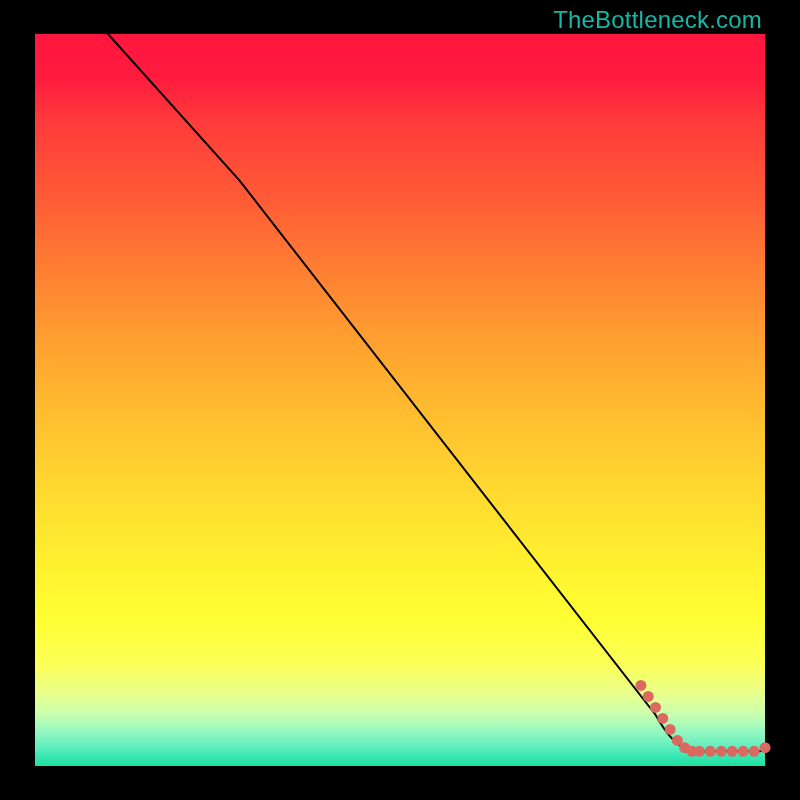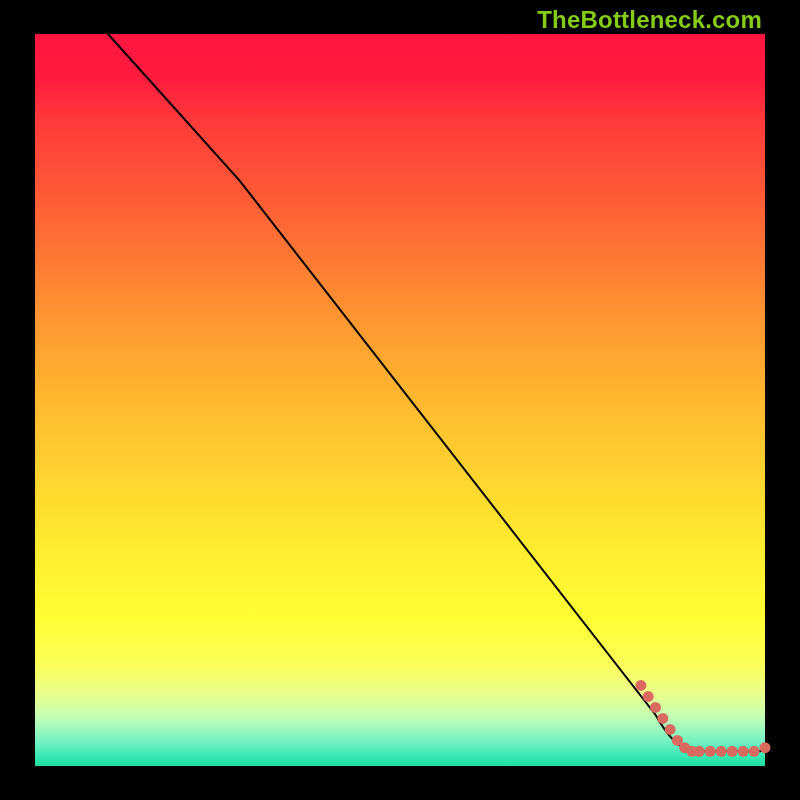"TheBottleneck.com" .attribution { color: #84cc16 -> #14b8a6; font-weight: 700 -> 400 }
